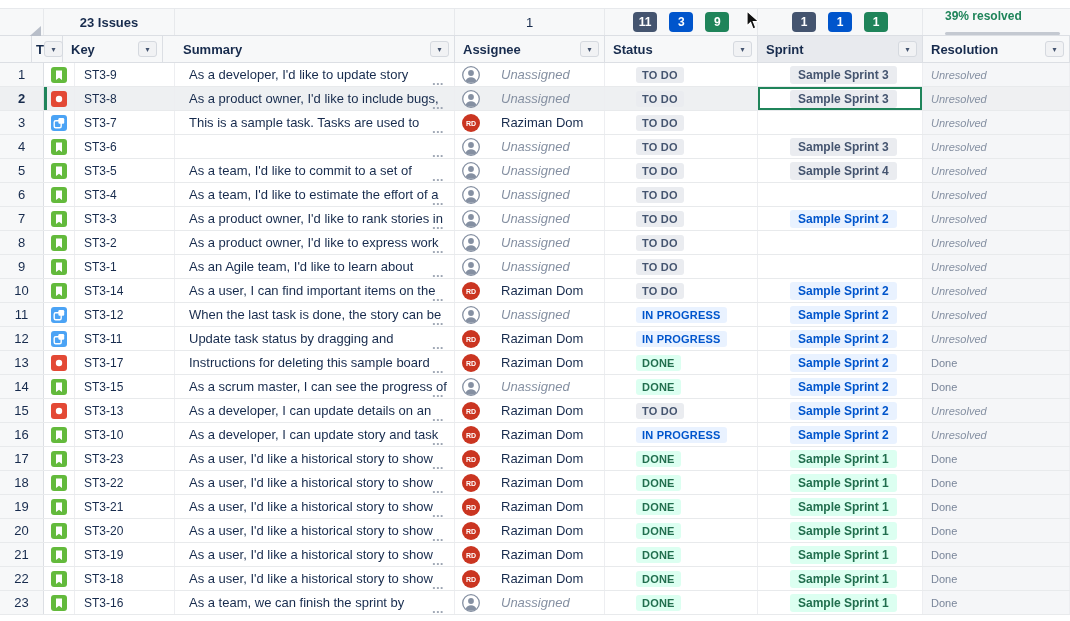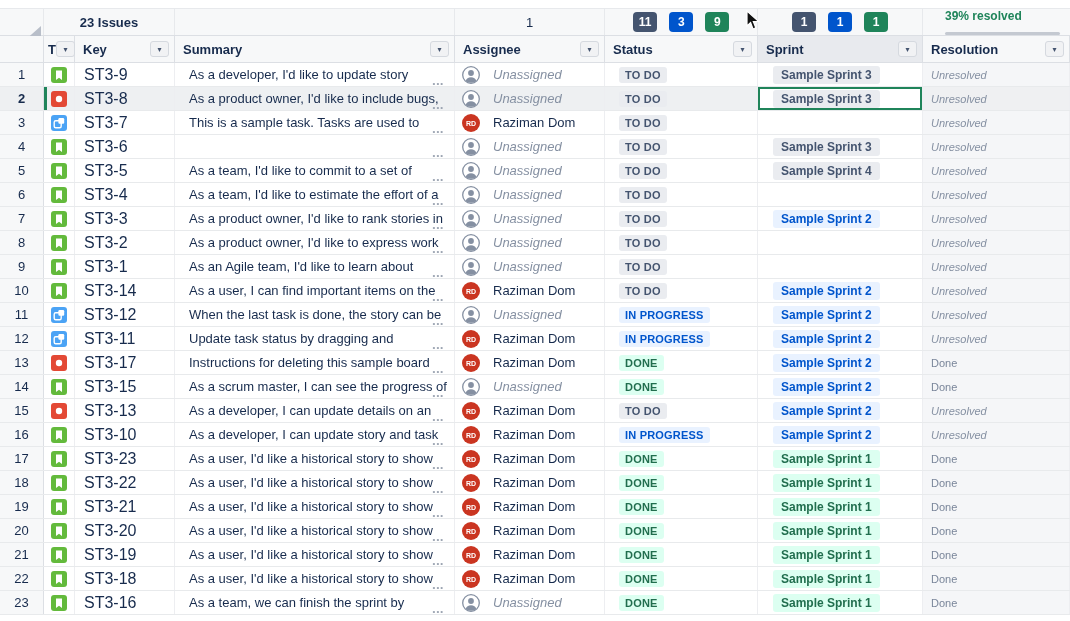"Summary" .col-summary { margin-left: none -> 12px }
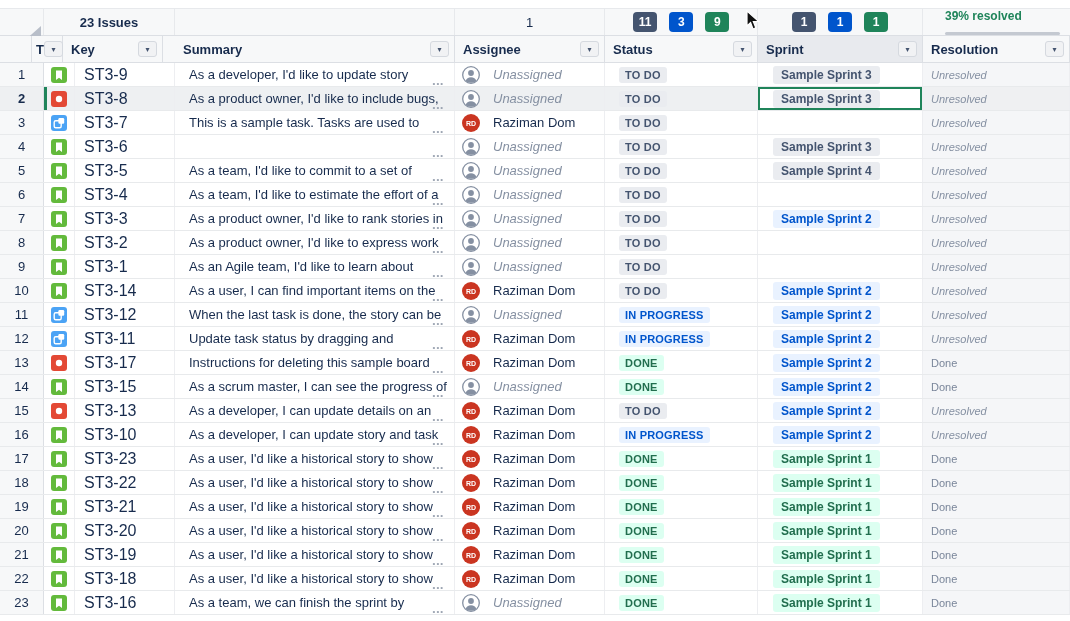"ST3-9" .c-key { font-size: 16px -> 12px }
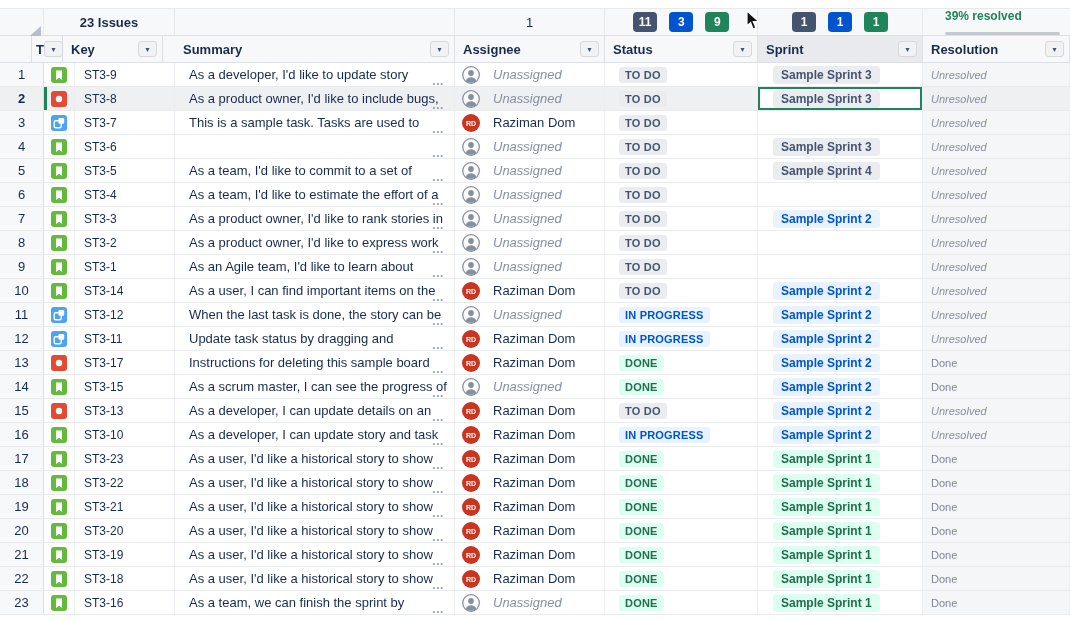"Unassigned" .c-assignee { gap: 13px -> 21px }
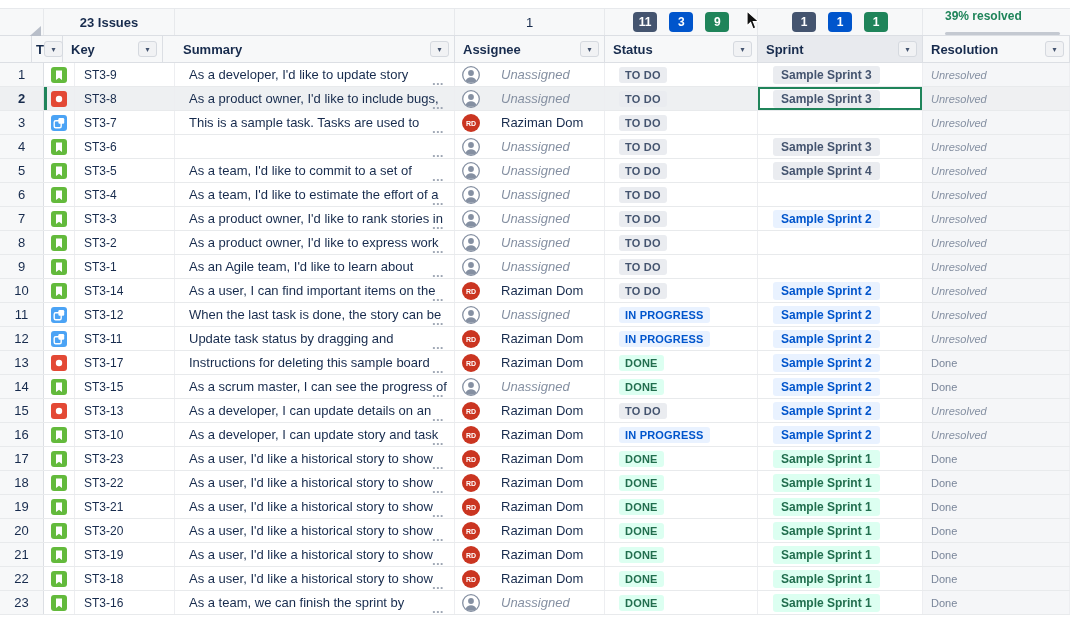"TO DO" .pill { margin-left: none -> 17px }
